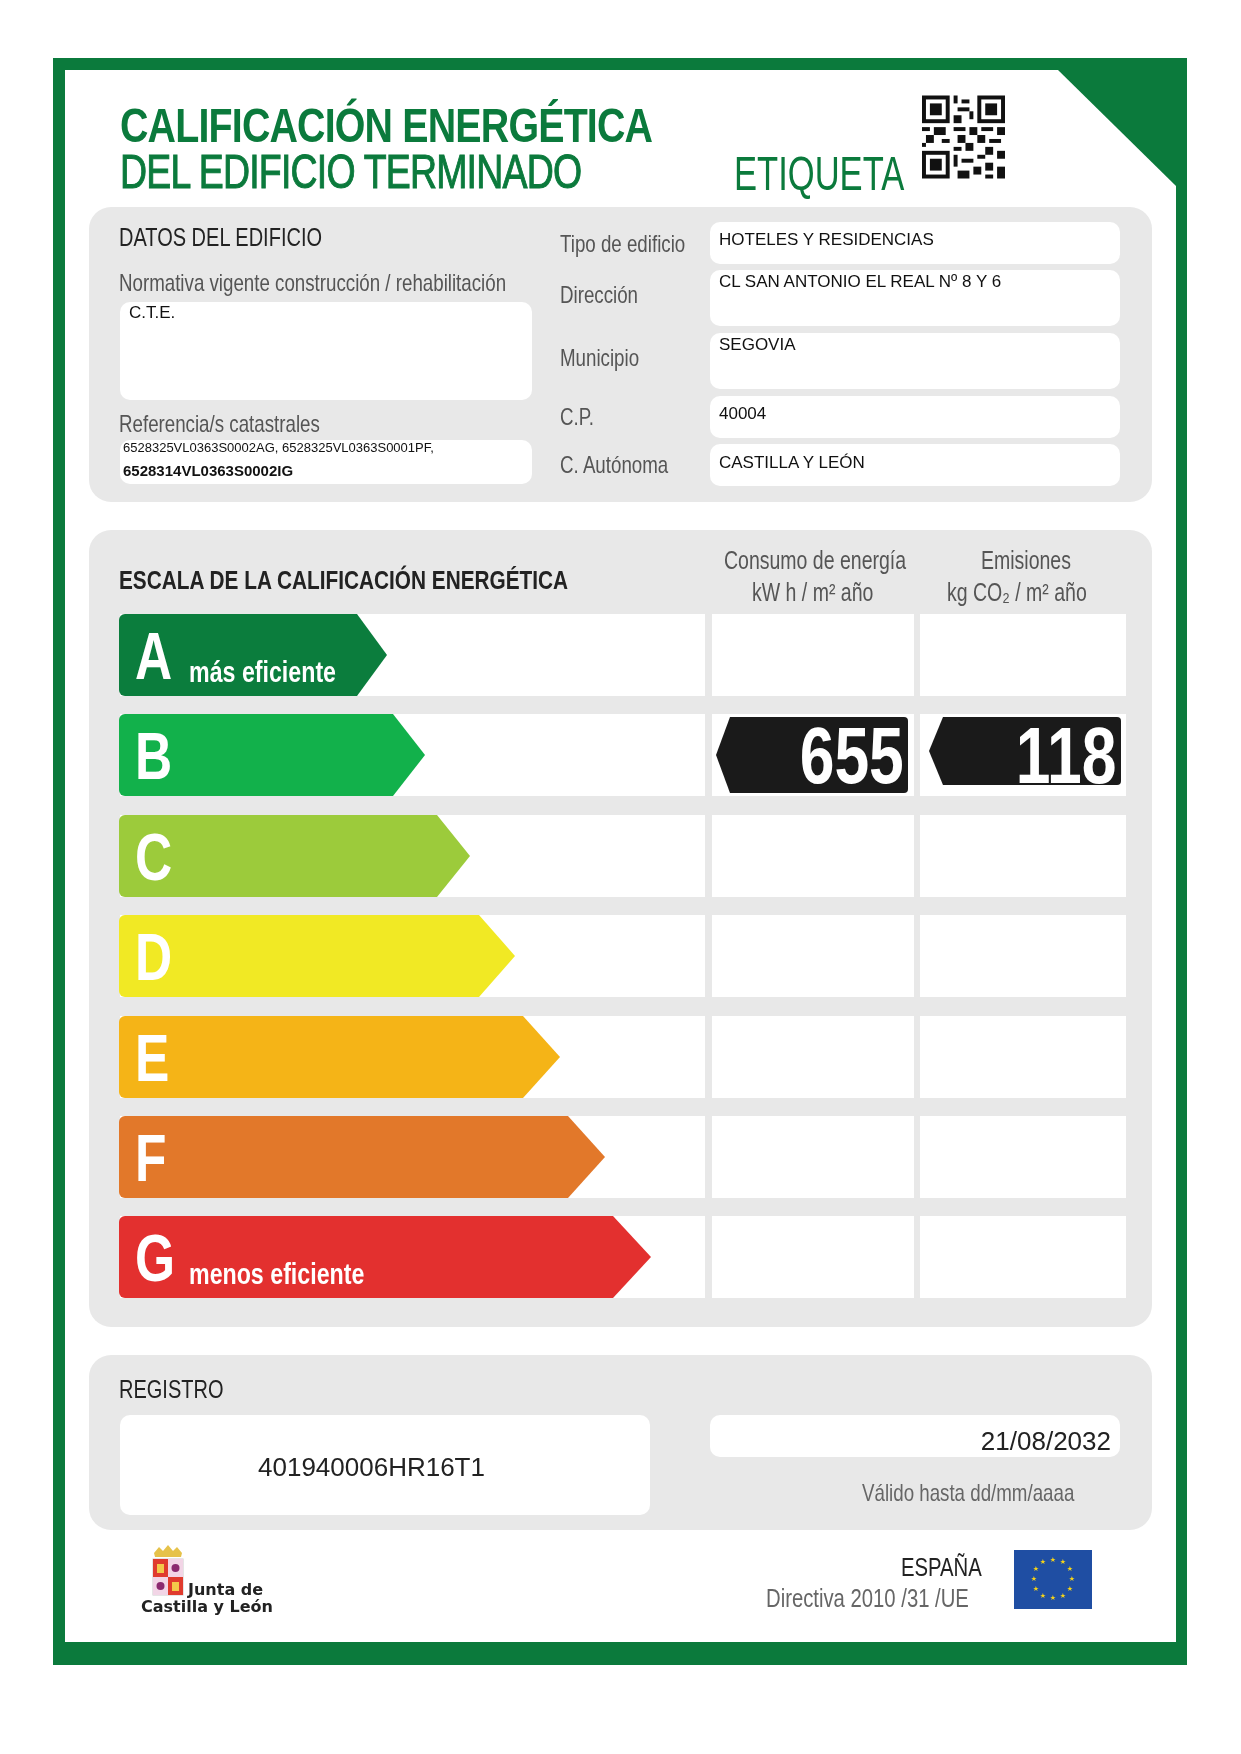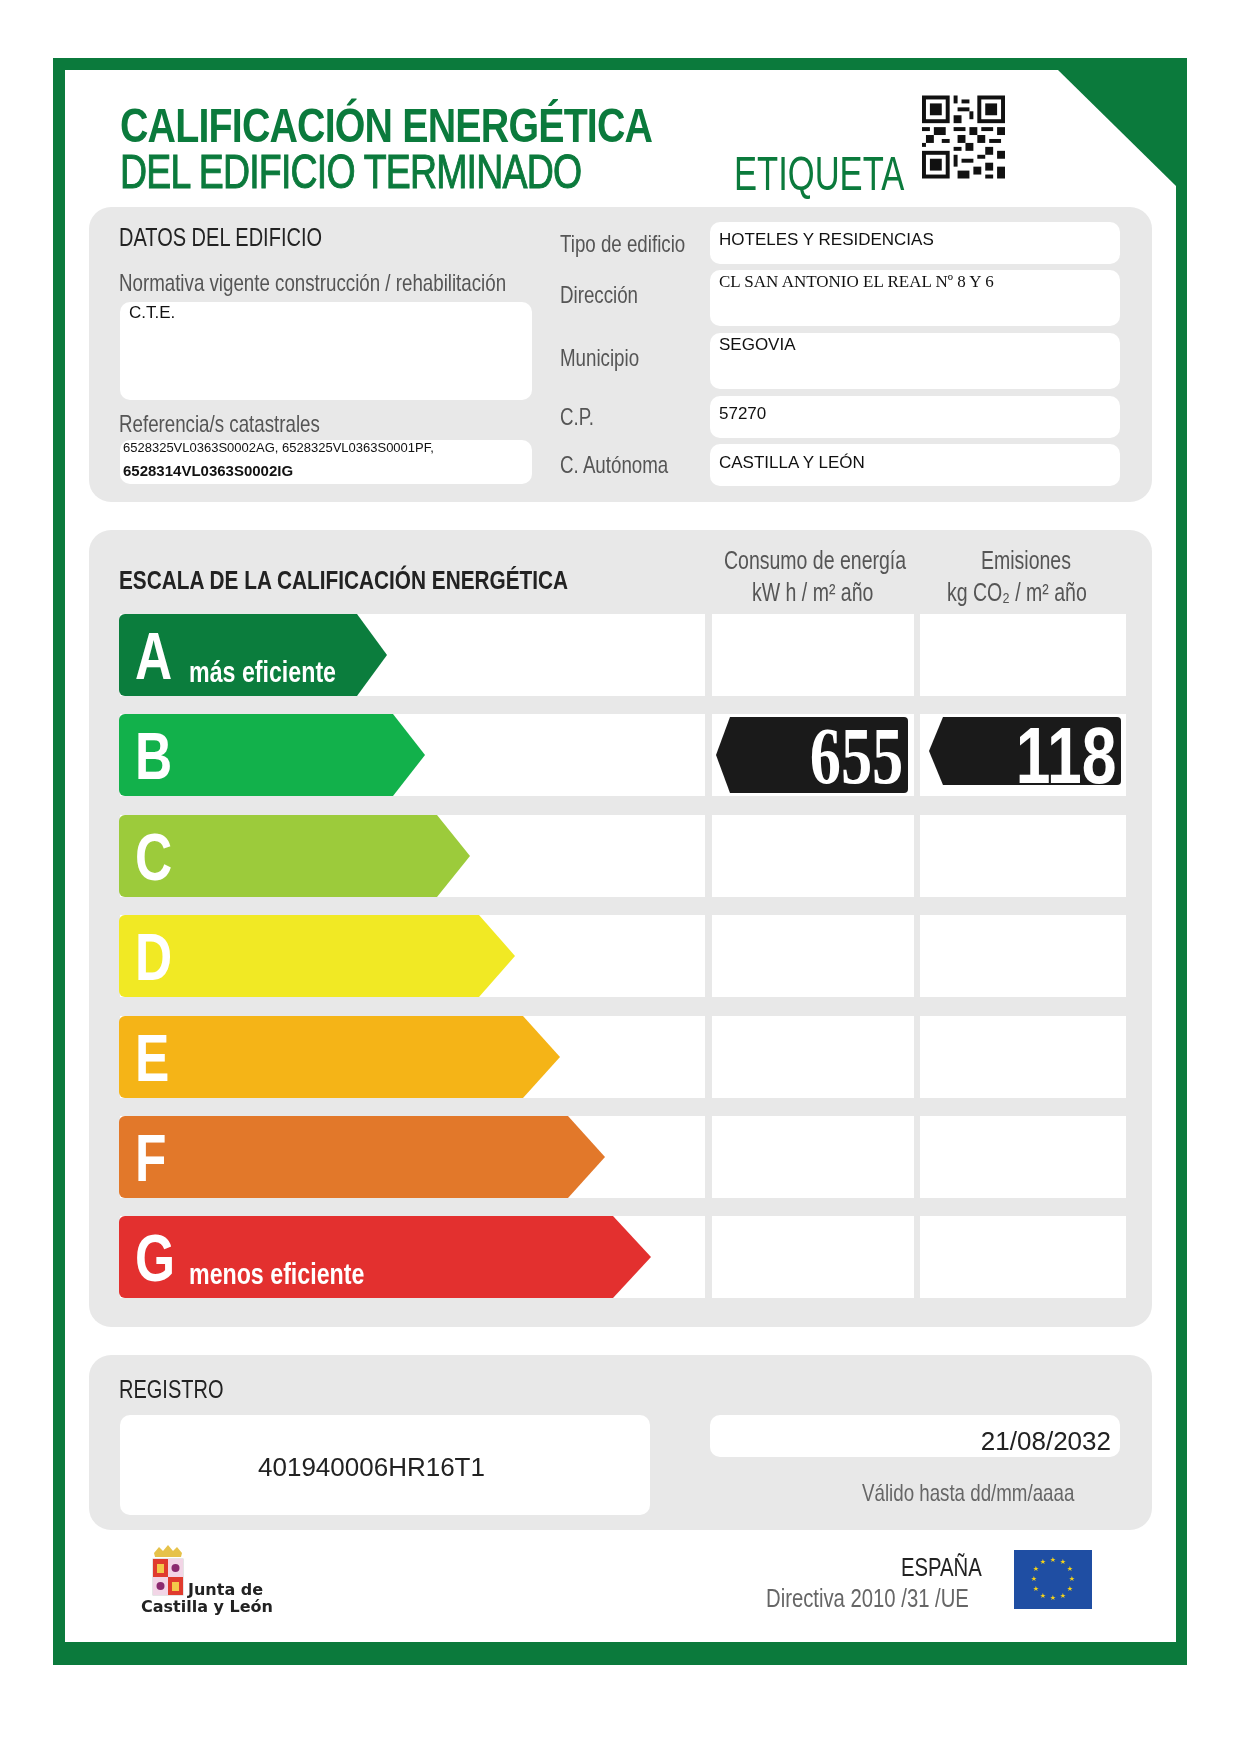"CL SAN ANTONIO EL REAL" div.val { font-family: Liberation Serif, serif -> none }
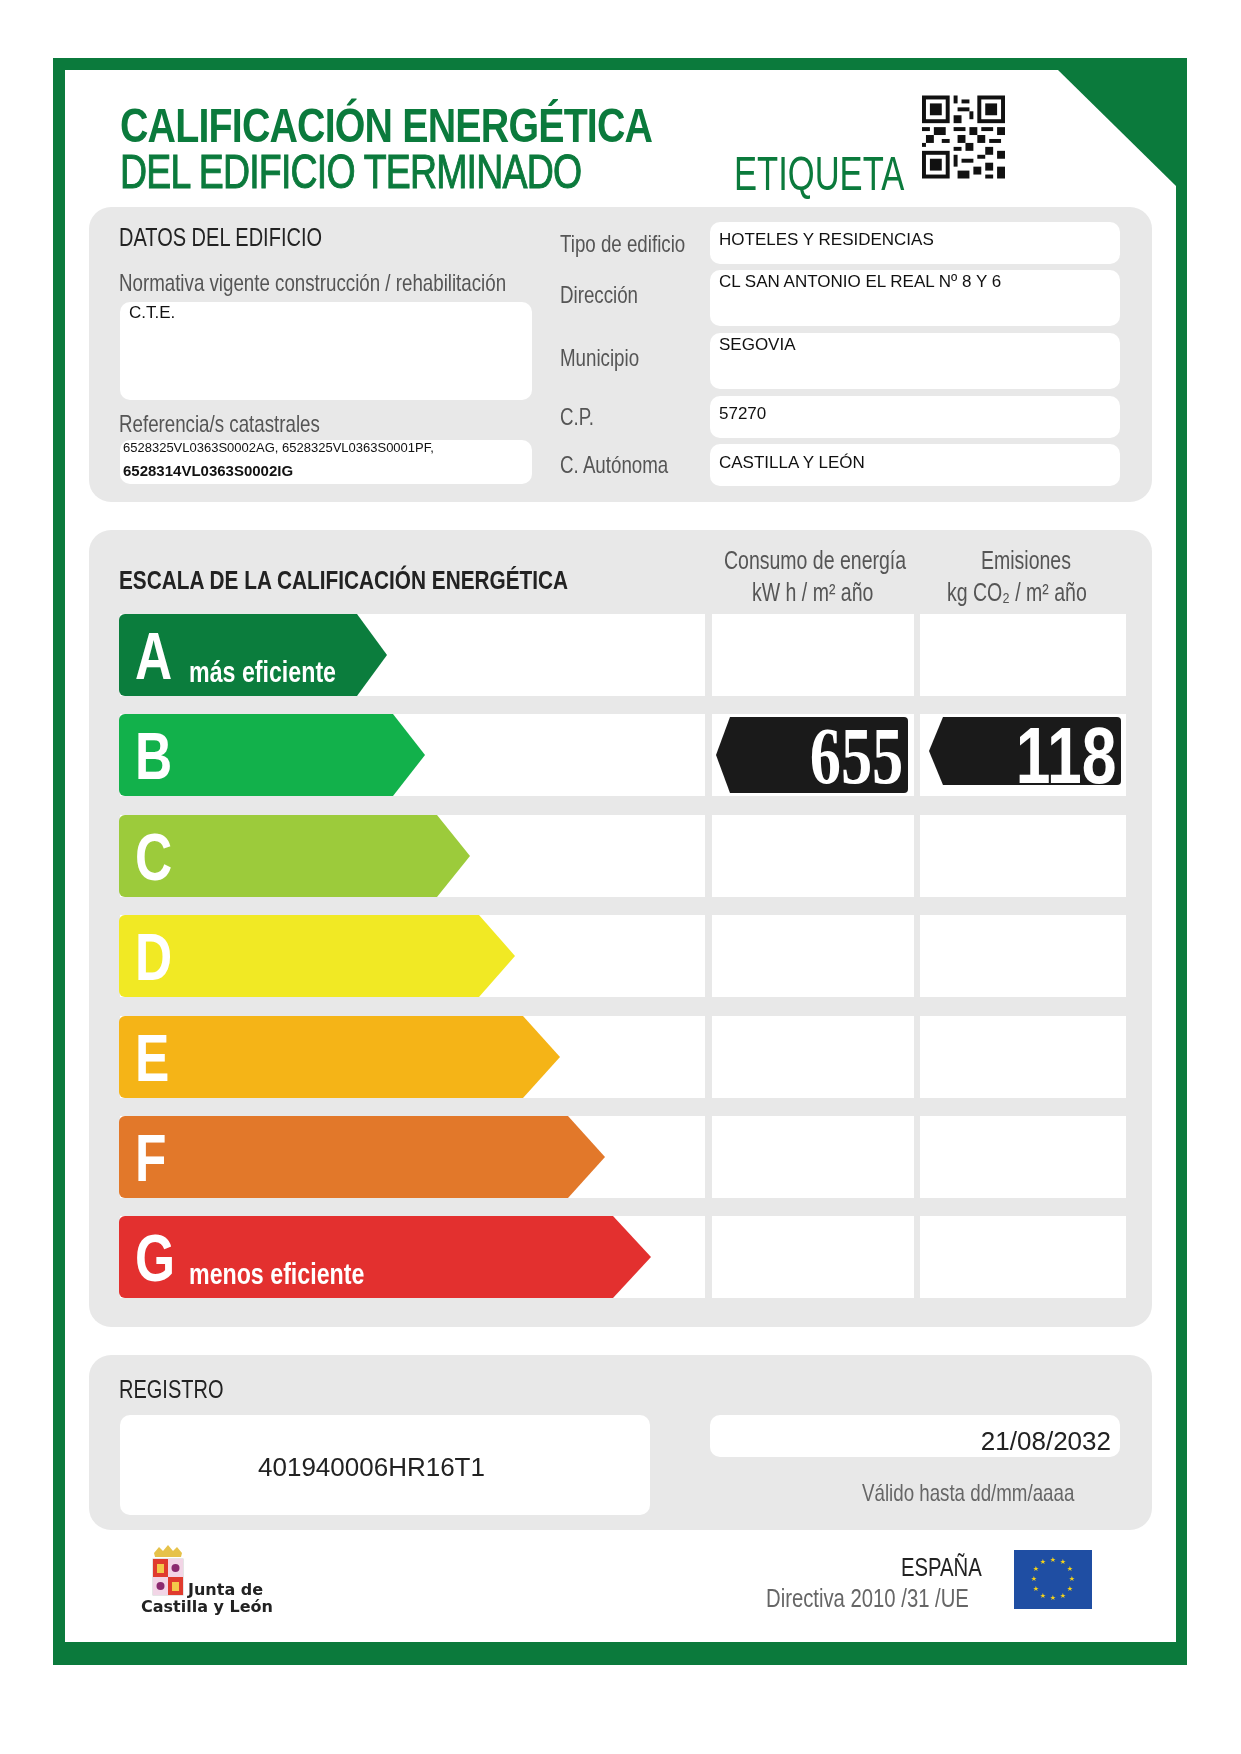"57270" div.val { text: 57270 -> 40004 }
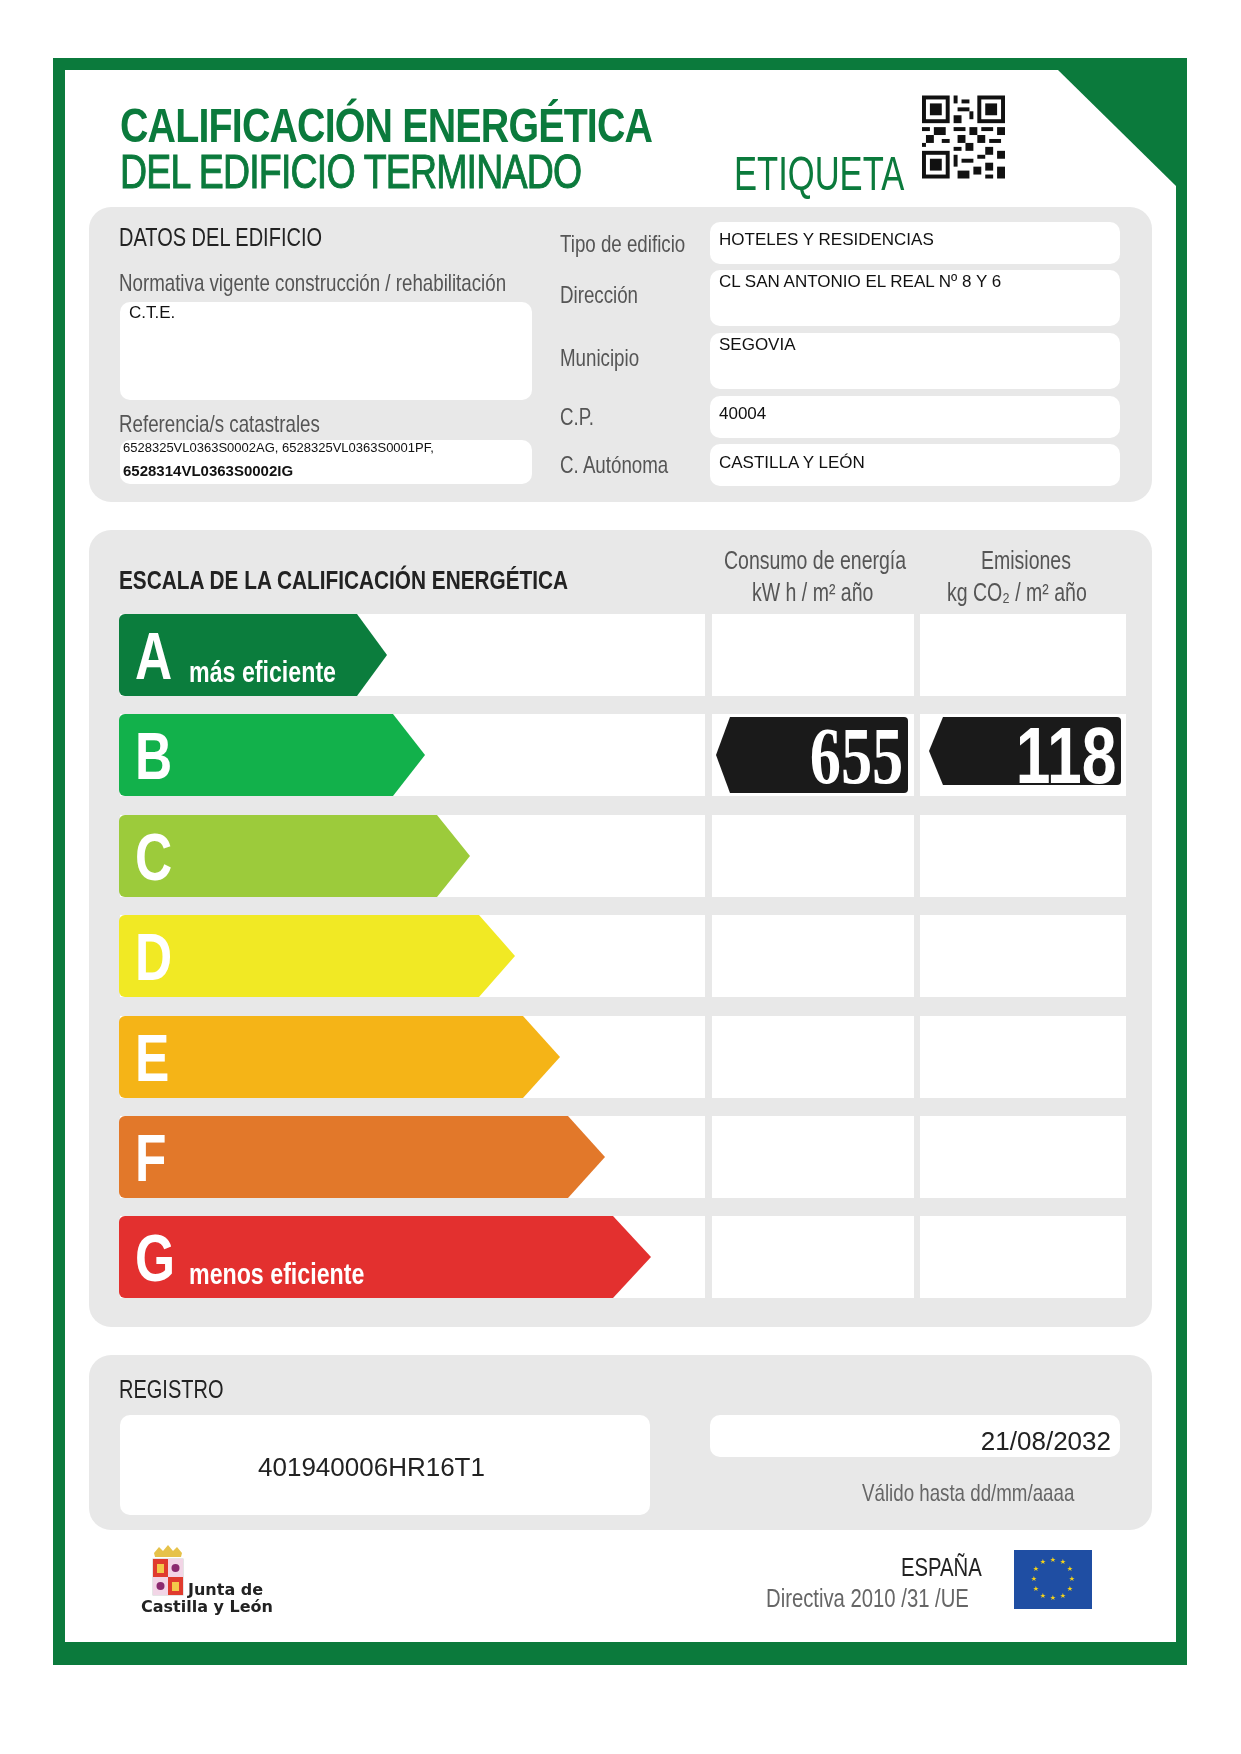"655" div.tag { font-family: Liberation Serif, serif -> none }
